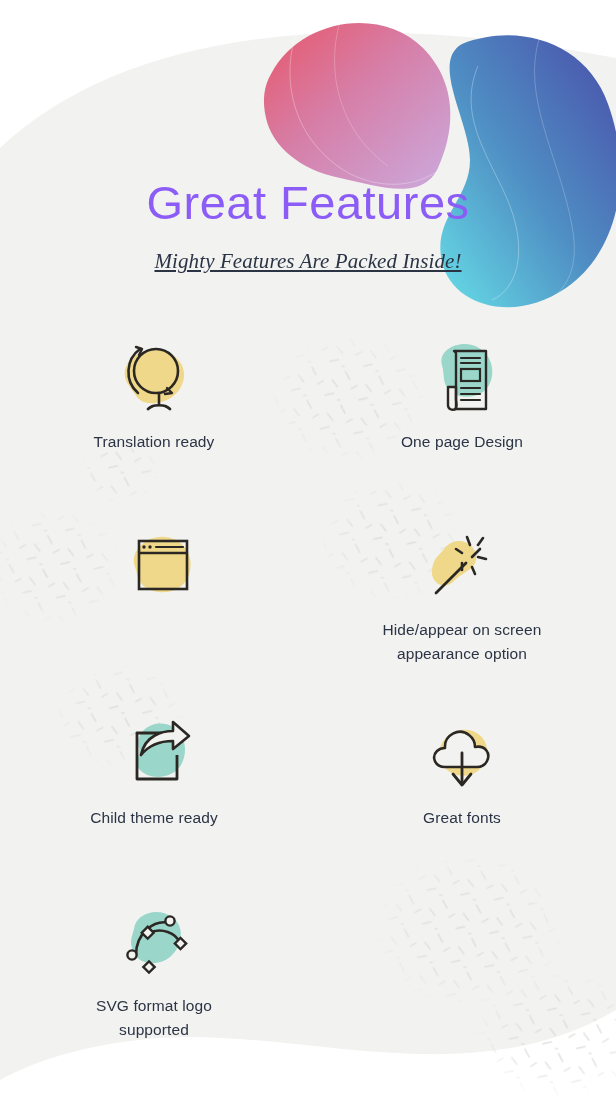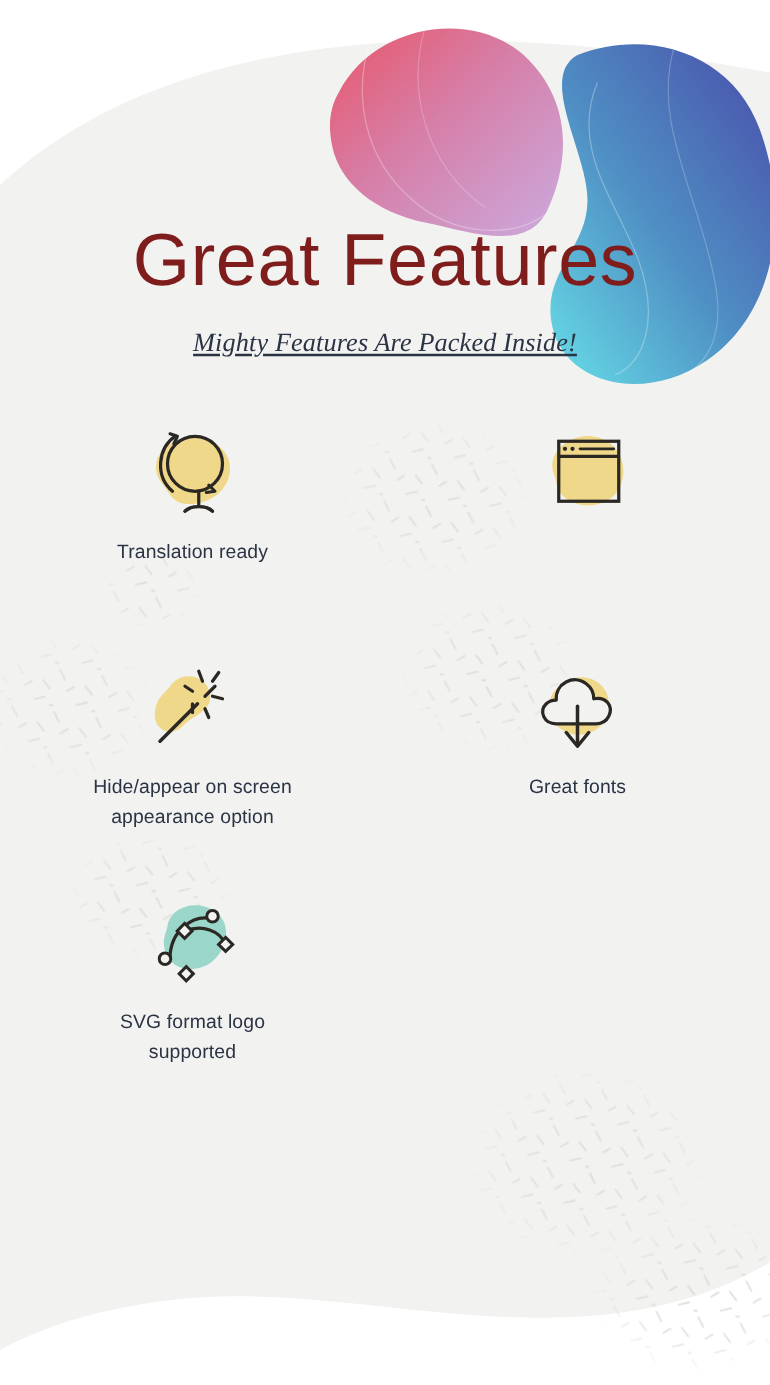"Great Features" .title { color: #7f1d1d -> #8b5cf6; font-size: 59px -> 47px }
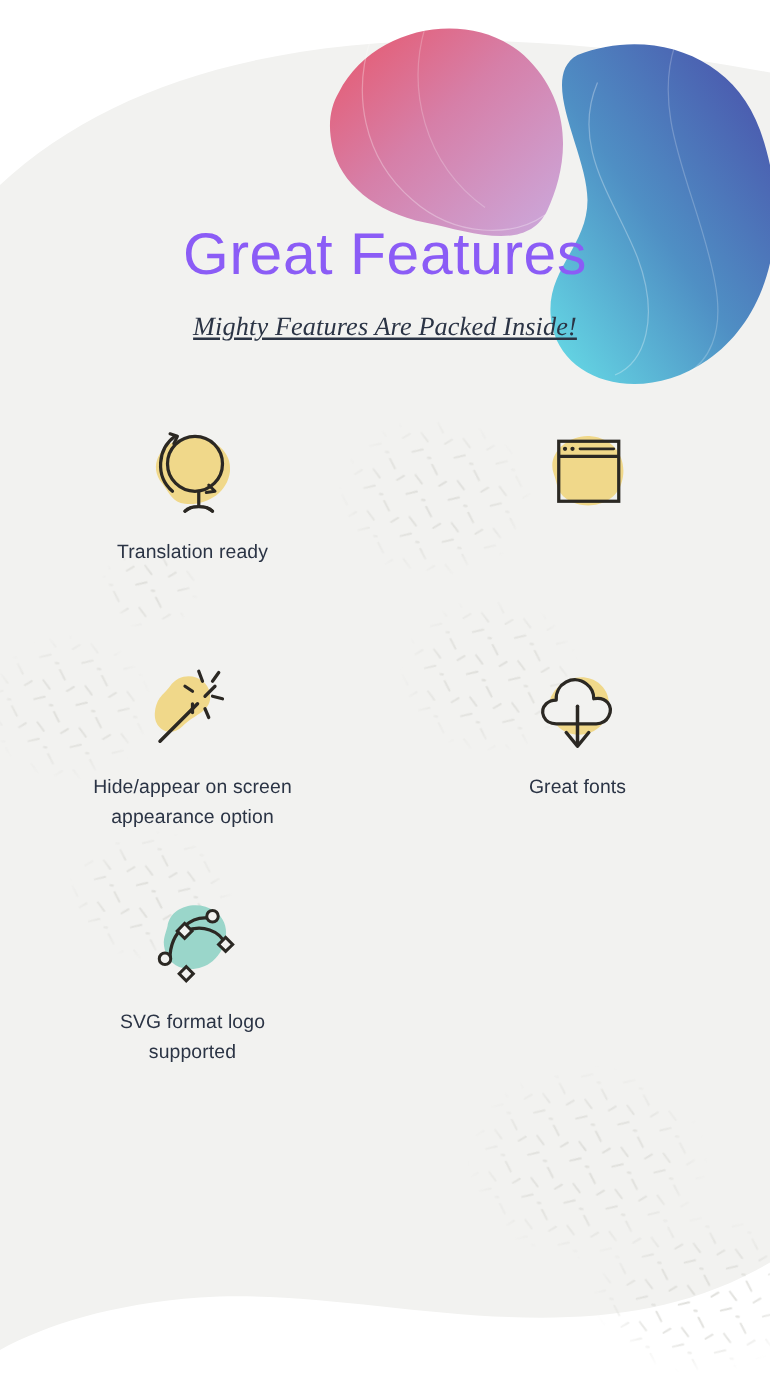"One page Design" div.feature { html: none -> <div> <div> <svg> <path></path> <path></path> <path></path> <line></line> <line></line> <rect></rect> <line></line> <line></line> <line></line> </svg> </div> <div>One page Design</div> </div> }
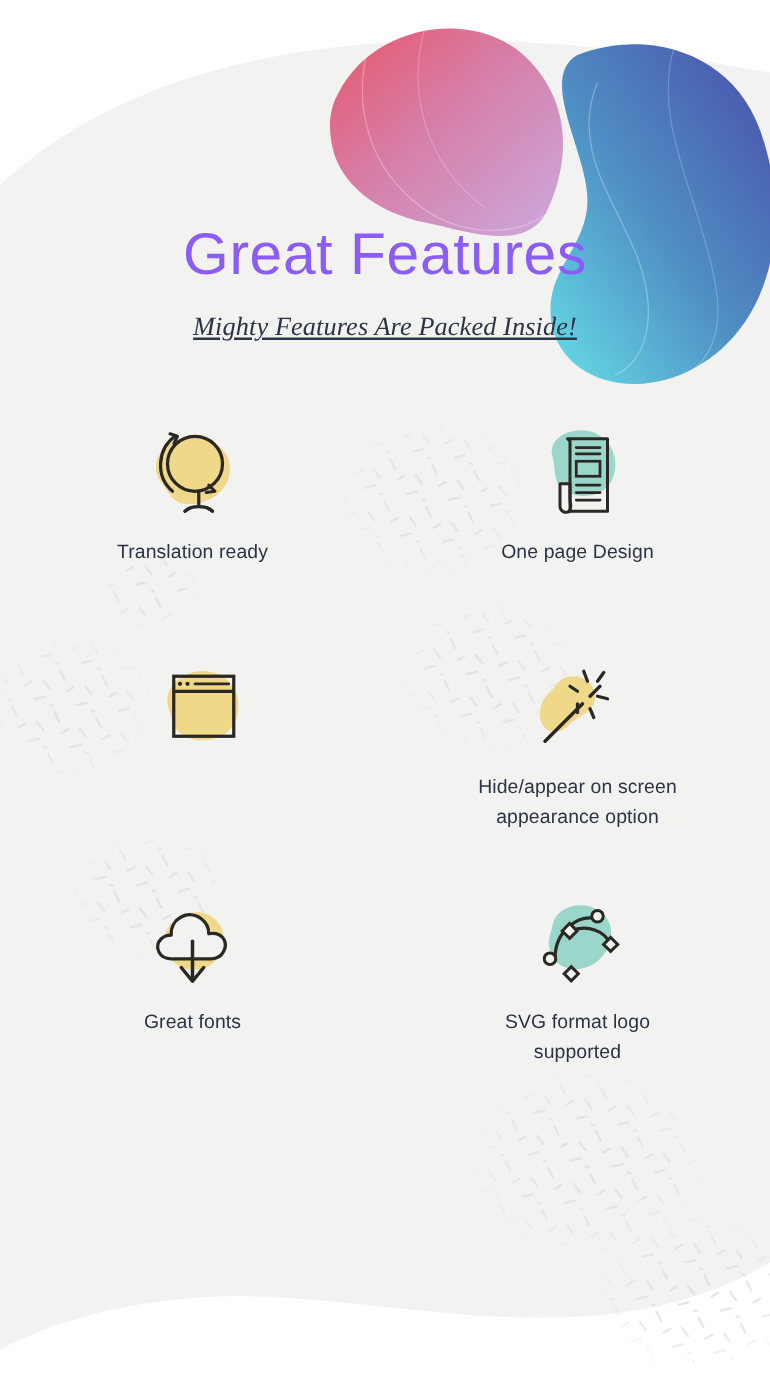"Child theme ready" div.feature { html: none -> <div> <div> <svg> <path></path> <path></path> <path></path> <path></path> </svg> </div> <div>Child theme ready</div> </div> }
